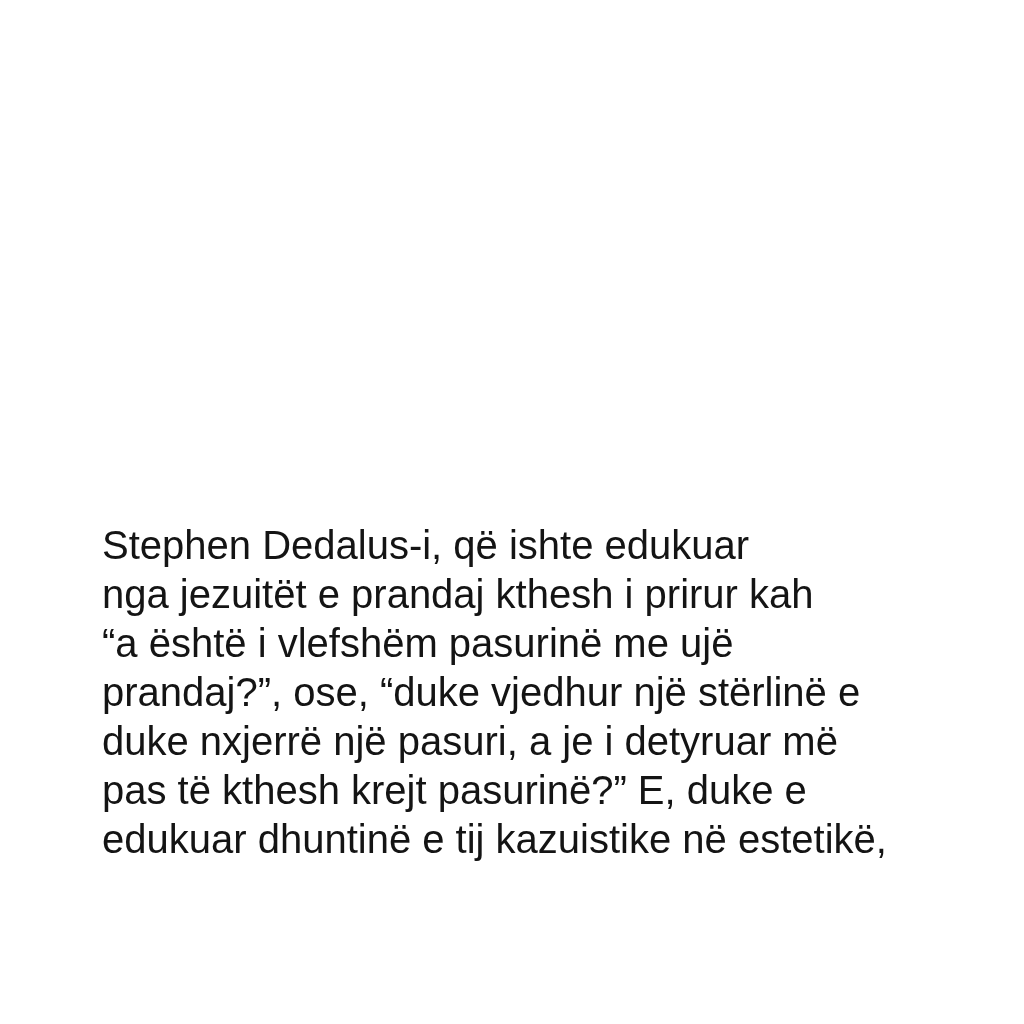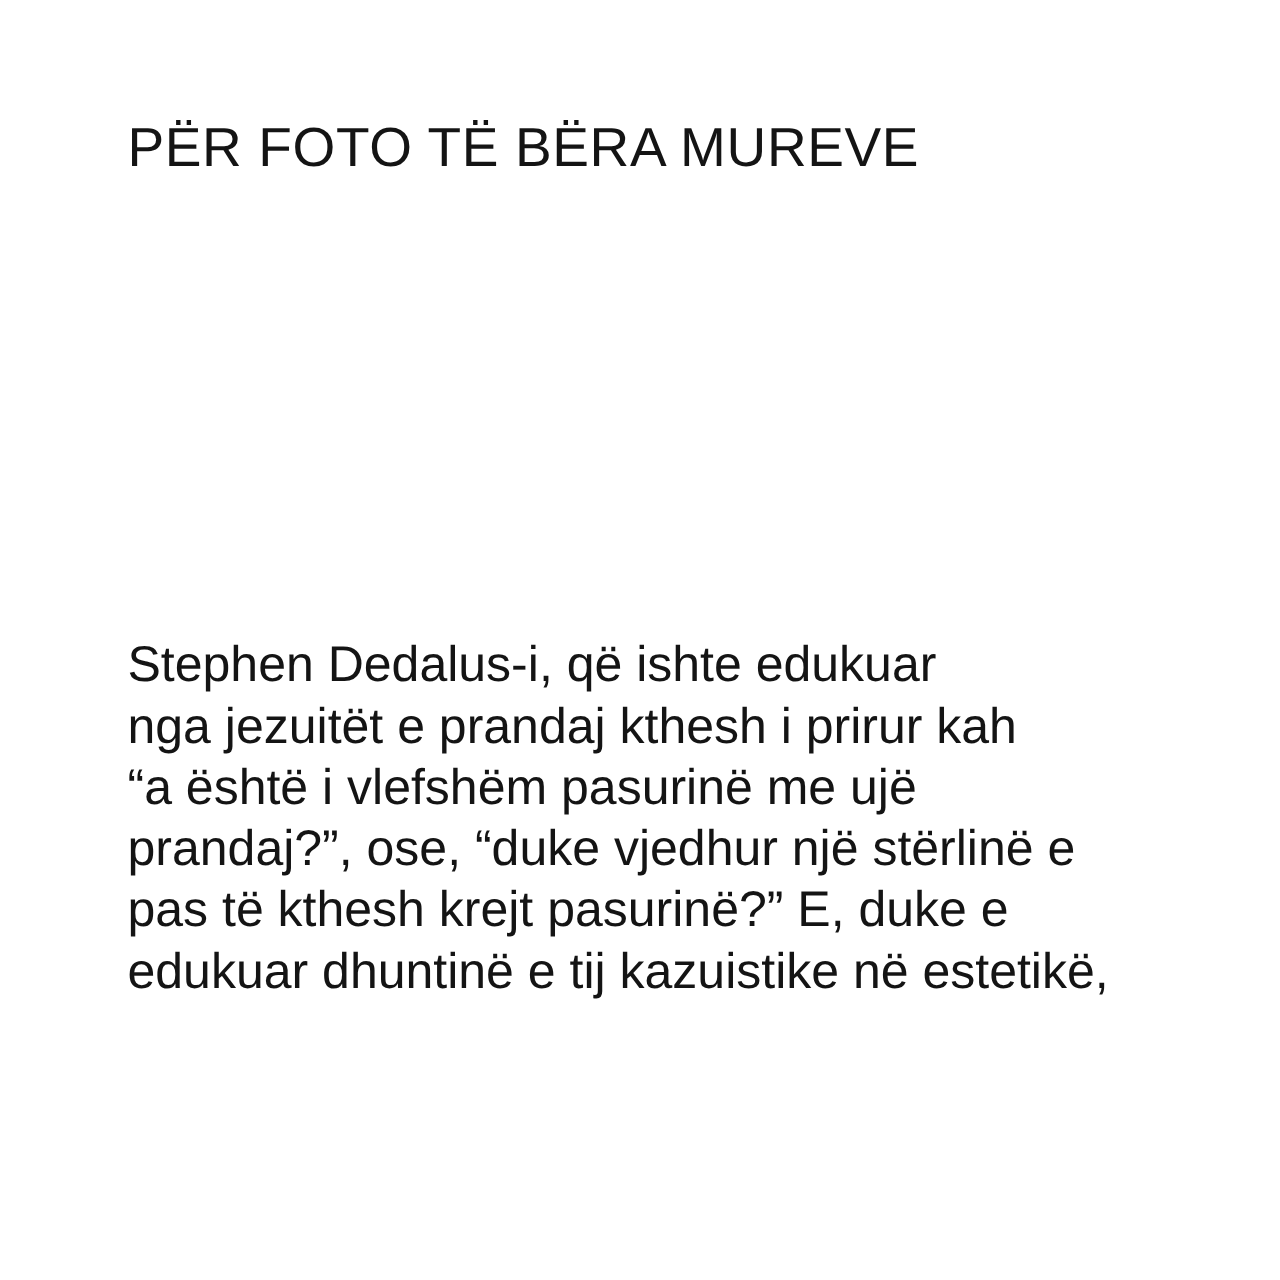"PËR FOTO TË BËRA MUREVE" h1.doc-title { html: <h1>PËR FOTO TË BËRA MUREVE</h1> -> none }
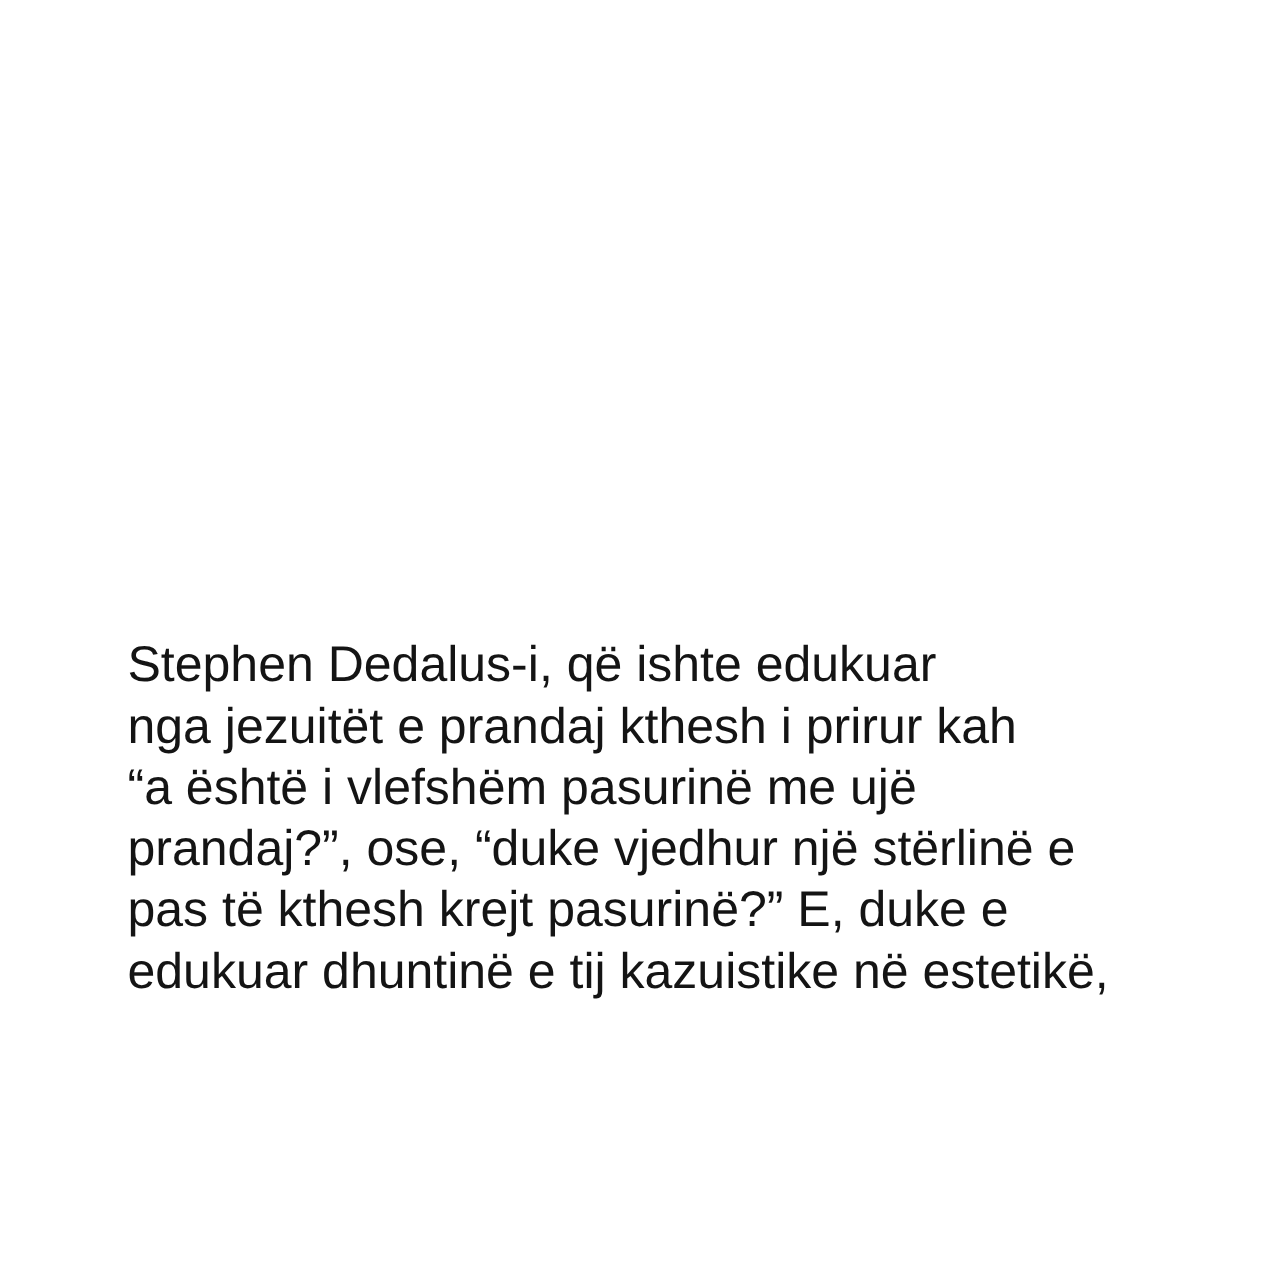"Stephen Dedalus-i, që ishte edukuar" .doc-body { top: 508px -> 521px }
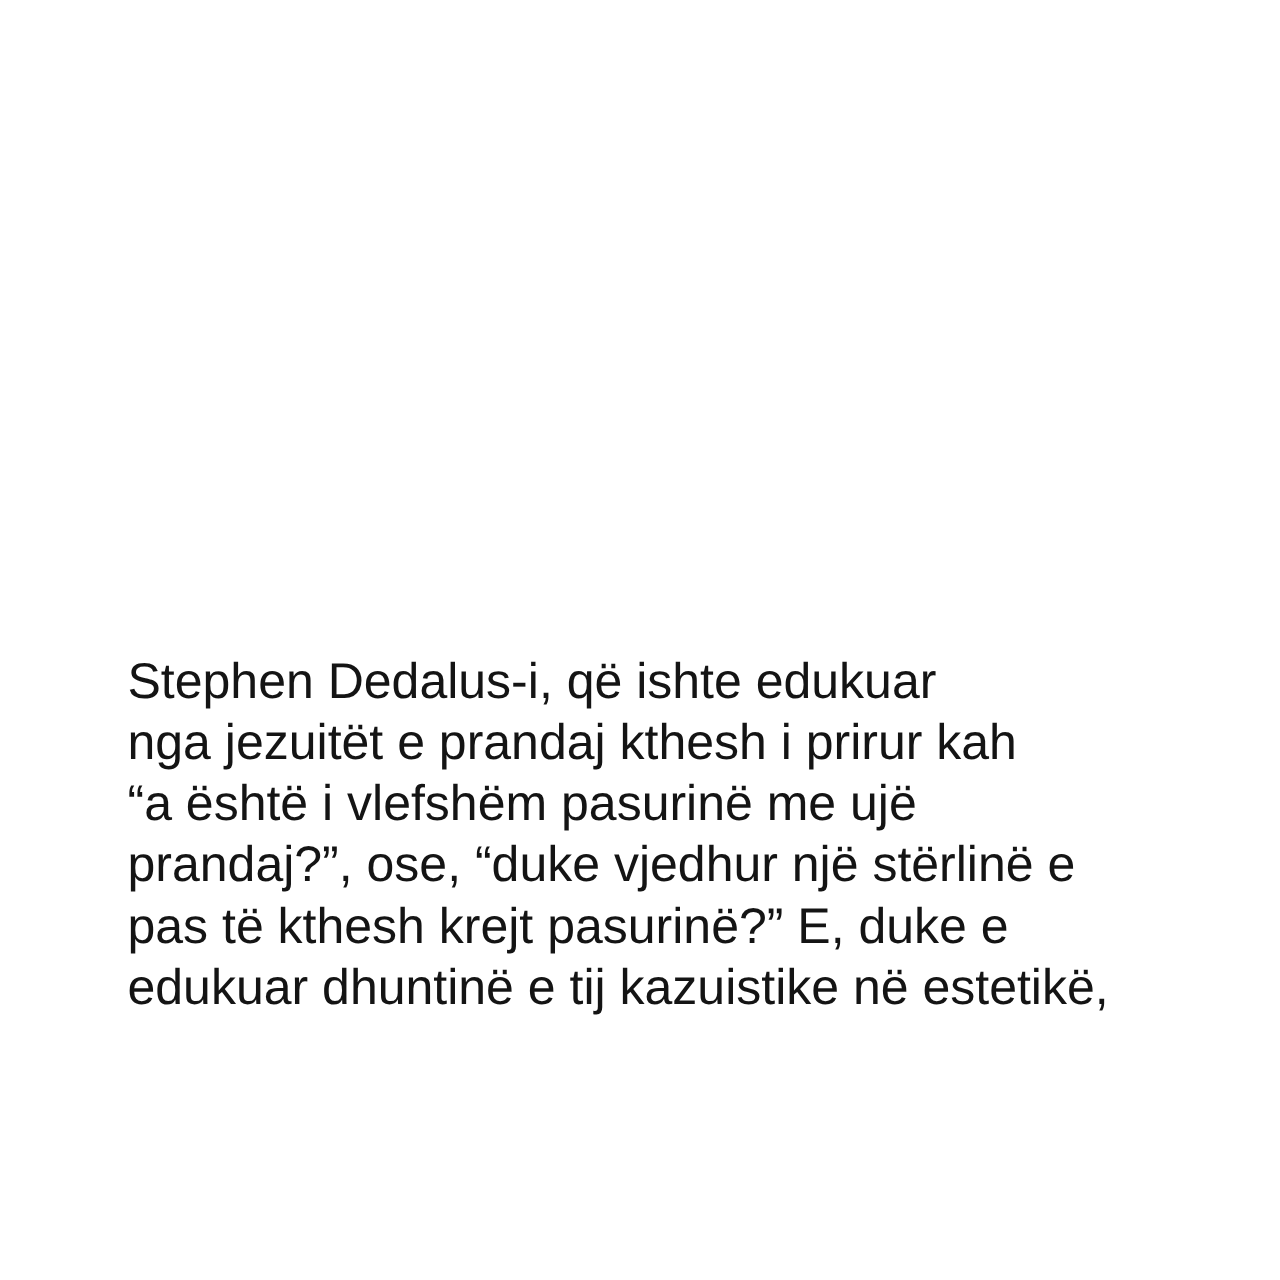"duke nxjerrë një pasuri, a" div.doc-line { html: none -> <div>duke nxjerrë një pasuri, a je i detyruar më</div> }
